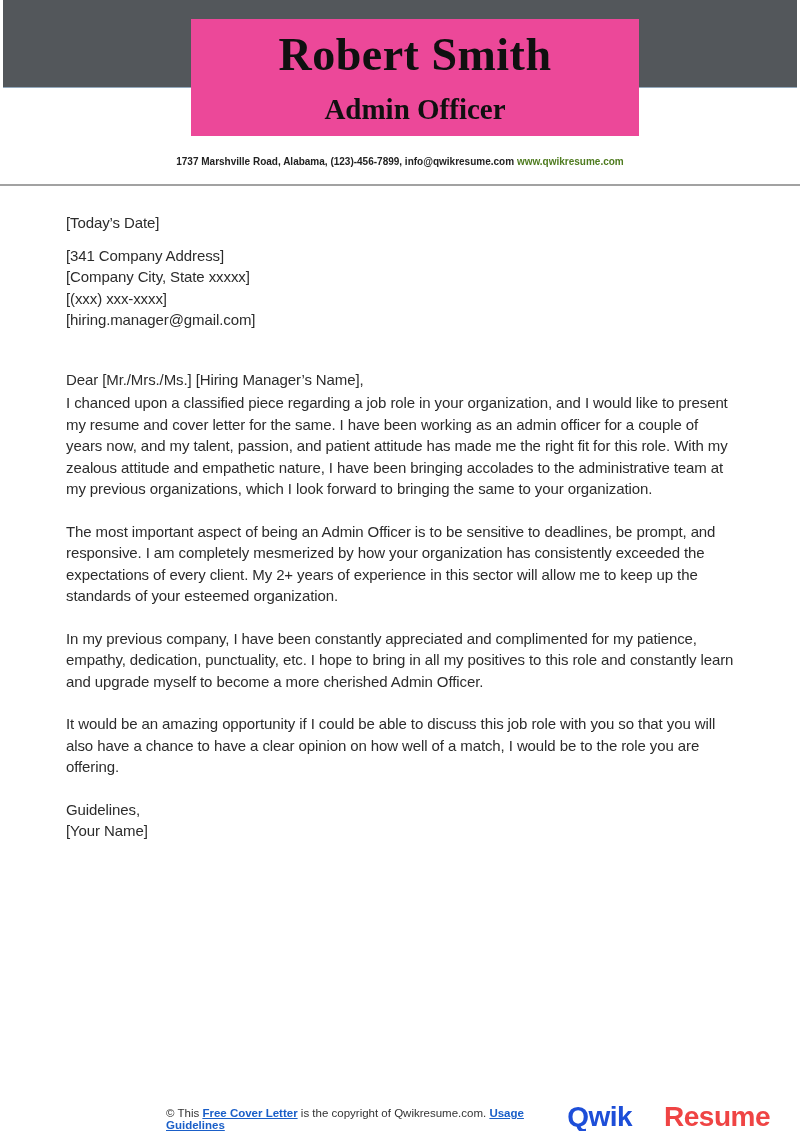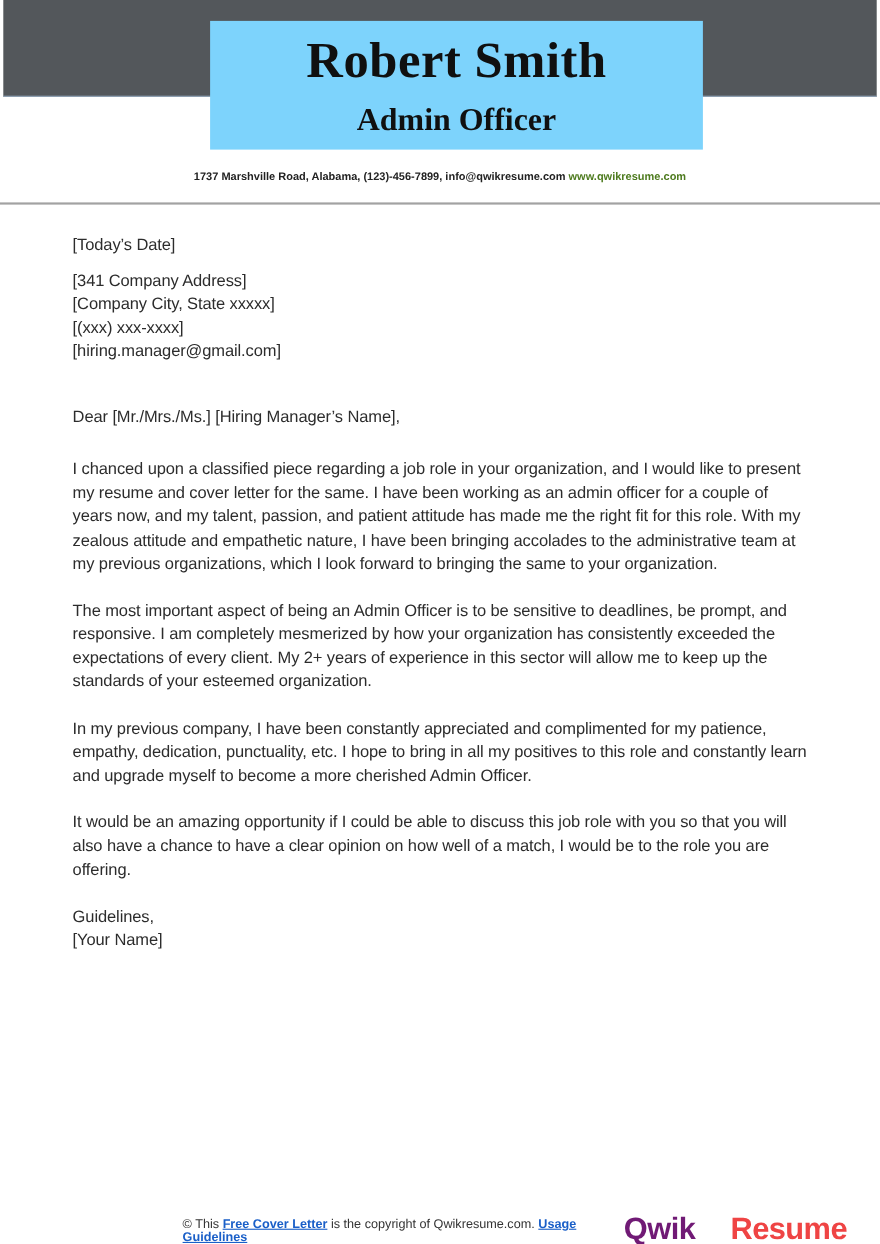"Robert Smith" .name-box { background: #7dd3fc -> #ec4899 }
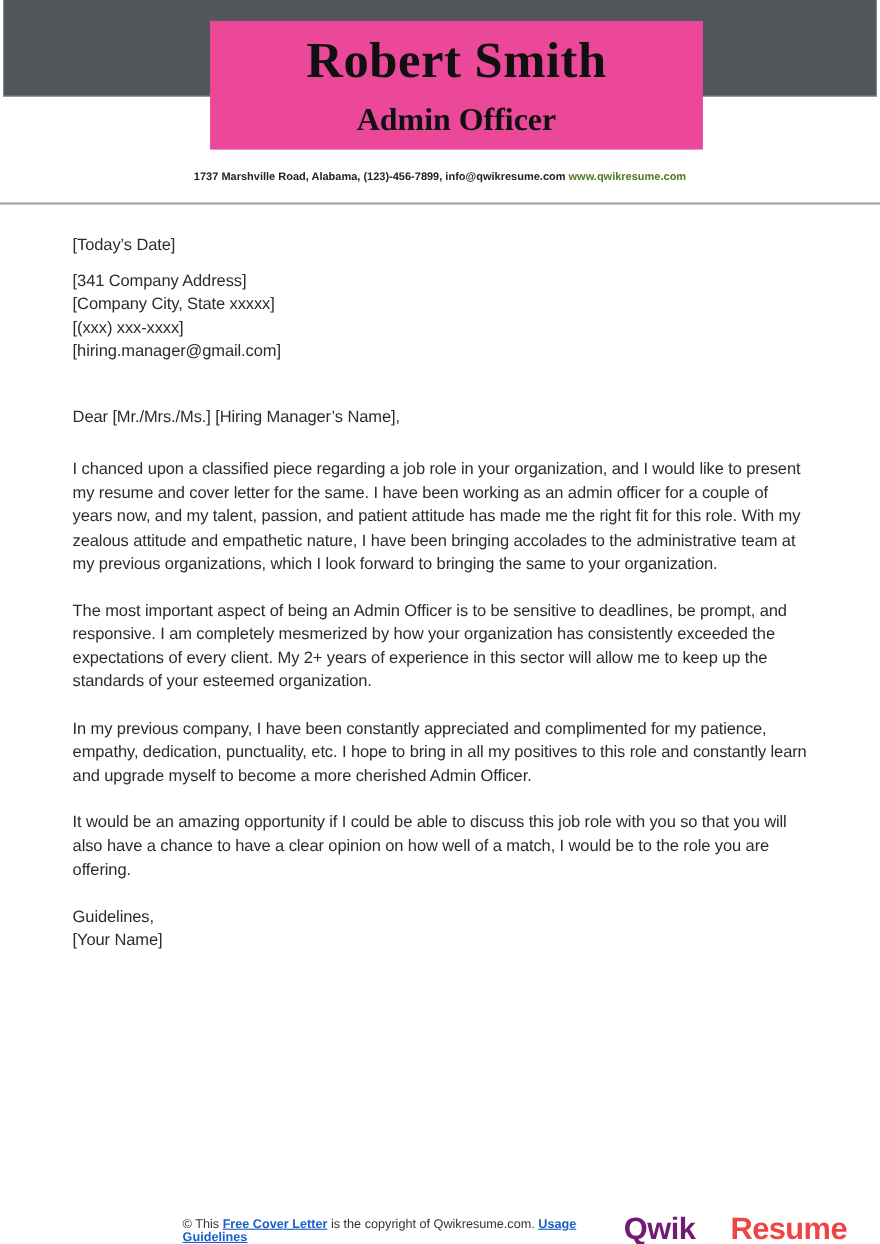"Dear [Mr./Mrs./Ms.] [Hiring Manager’s" .salutation { margin-bottom: 26px -> 2px }
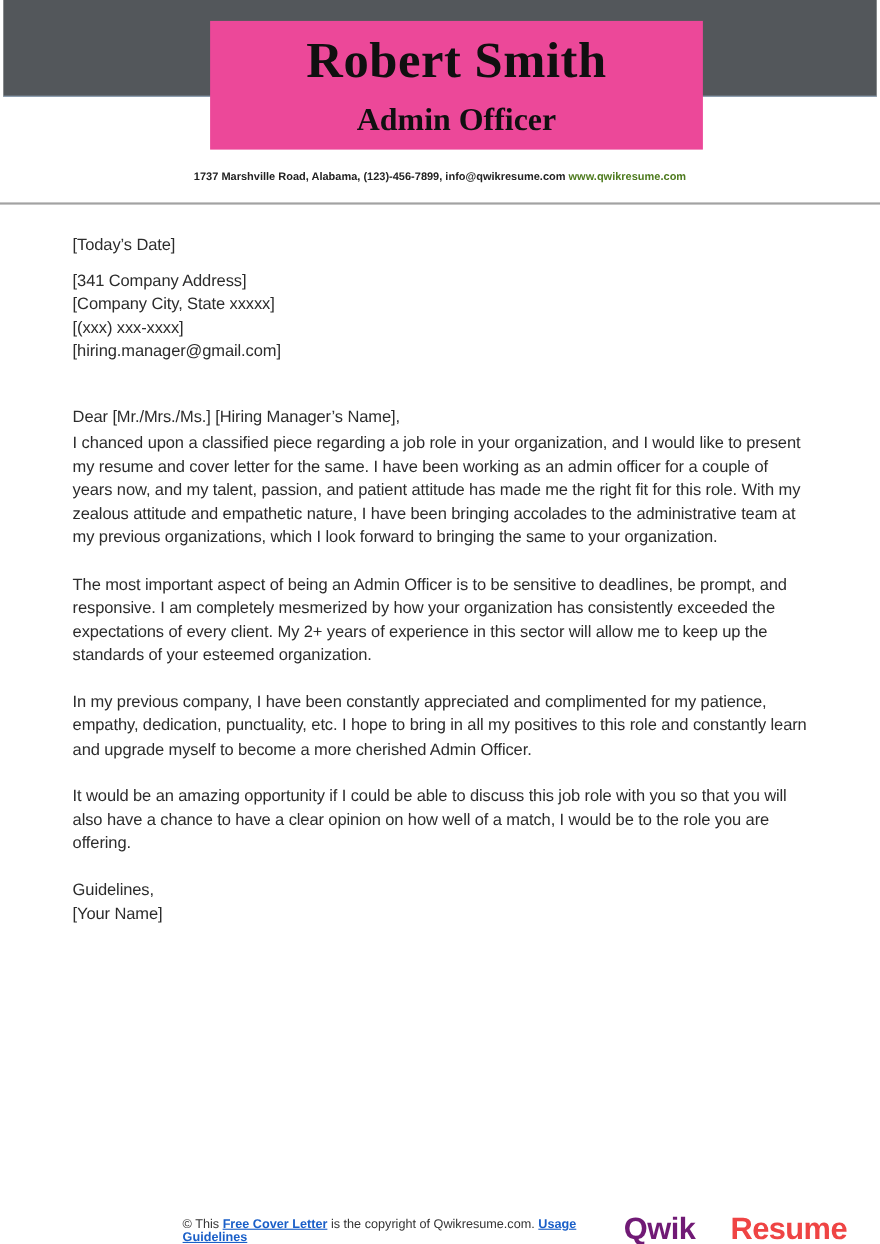"Qwik" .logo .logo-qwik { color: #701a75 -> #1d4ed8 }
